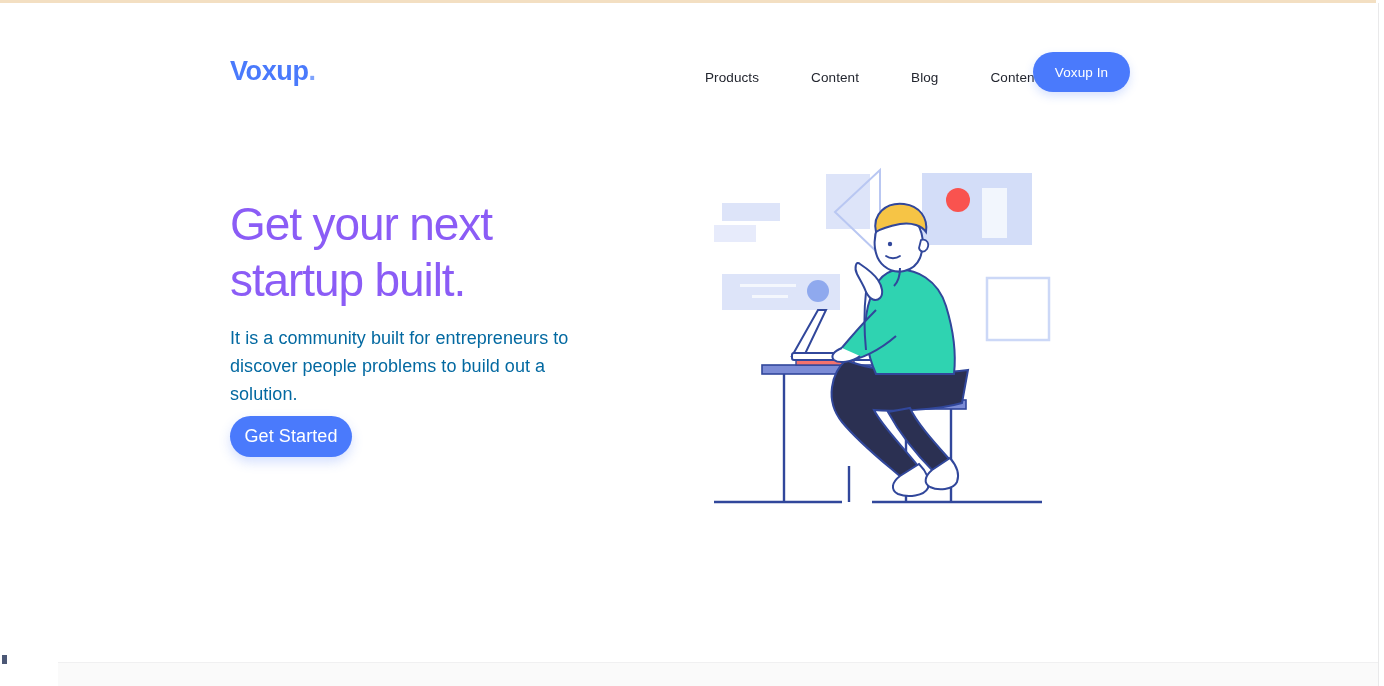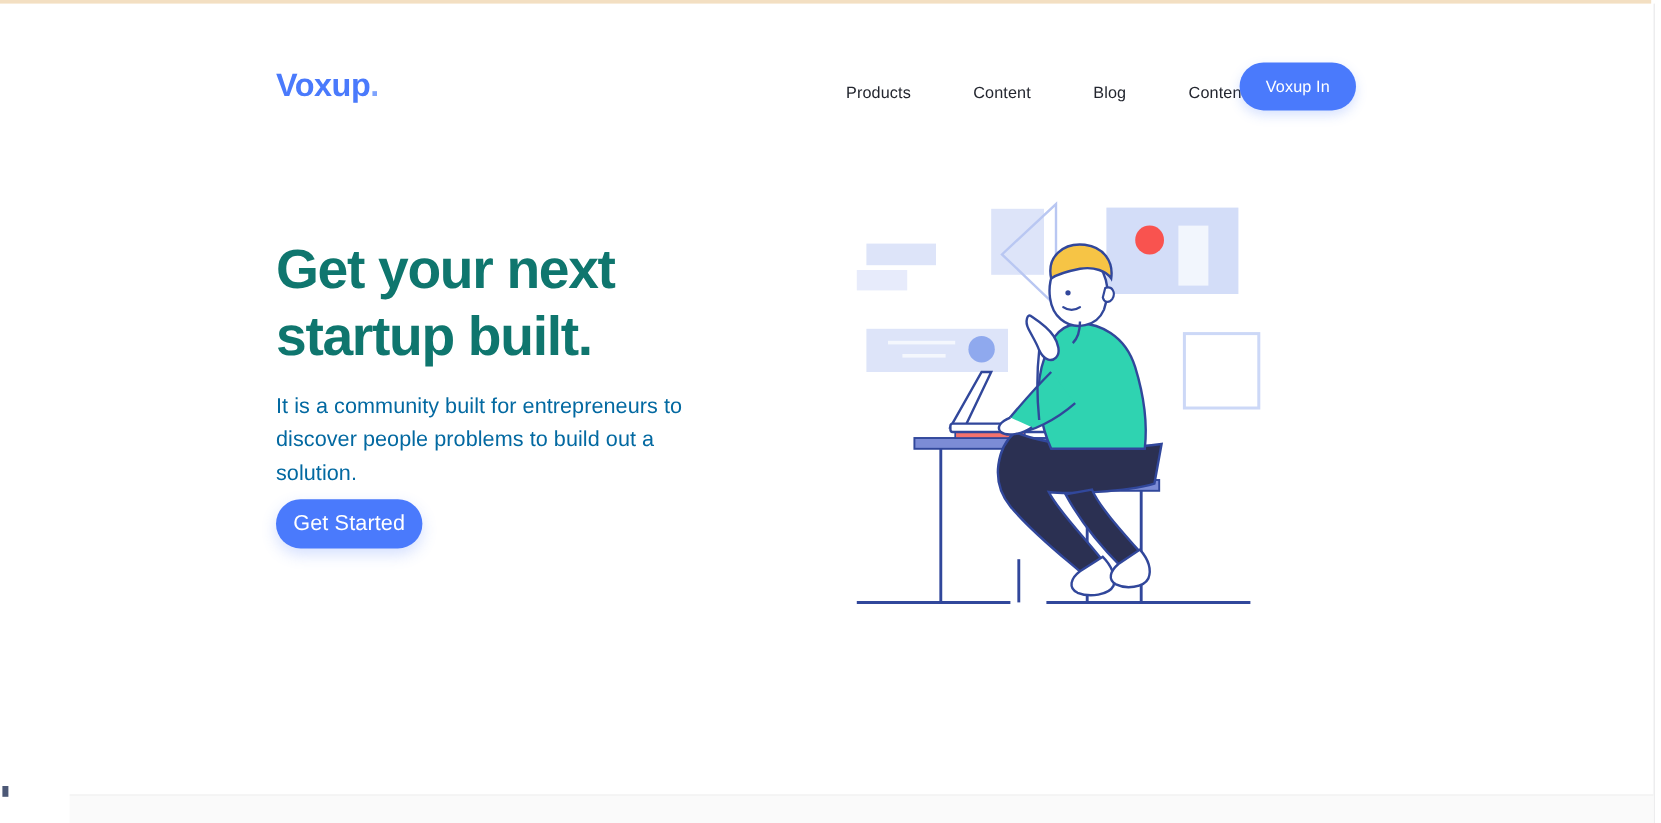"Get your next" #hero-title { color: #0f766e -> #8b5cf6; font-weight: 700 -> 400 }
